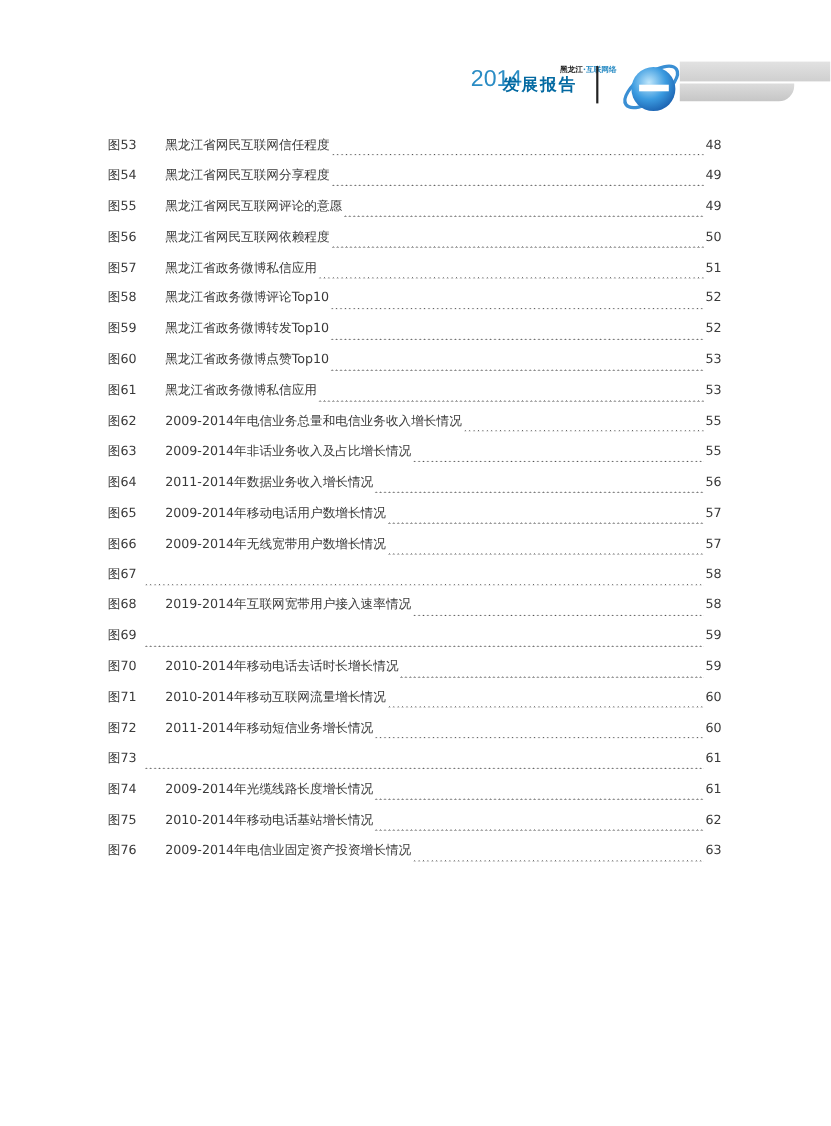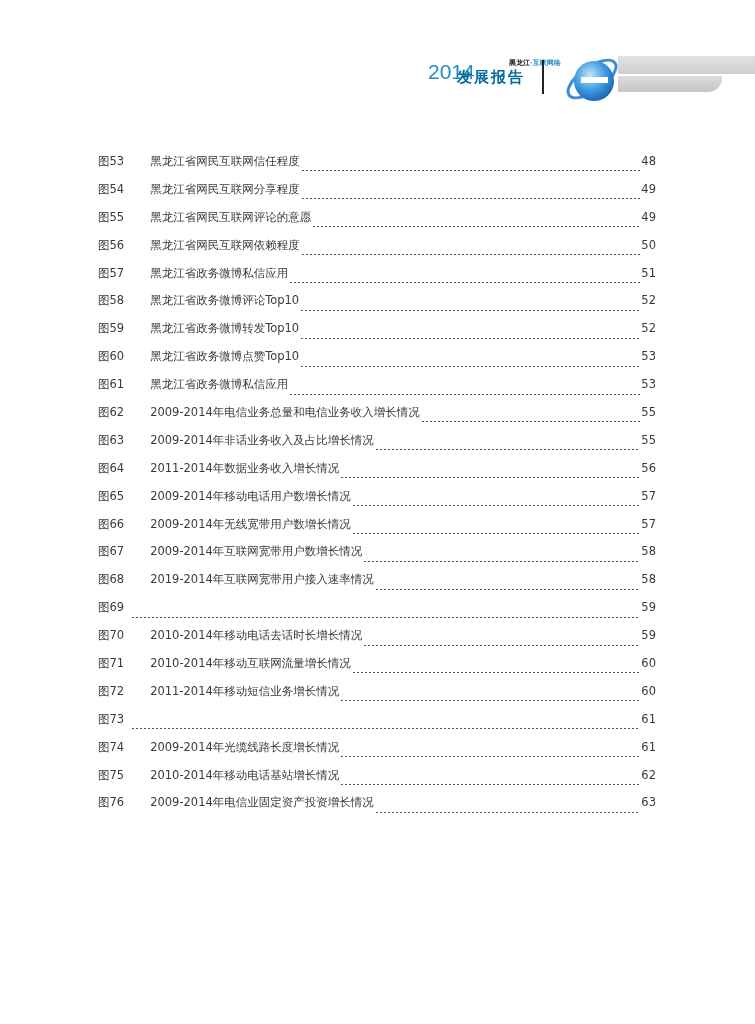"图53" .toc { top: 154px -> 124px }
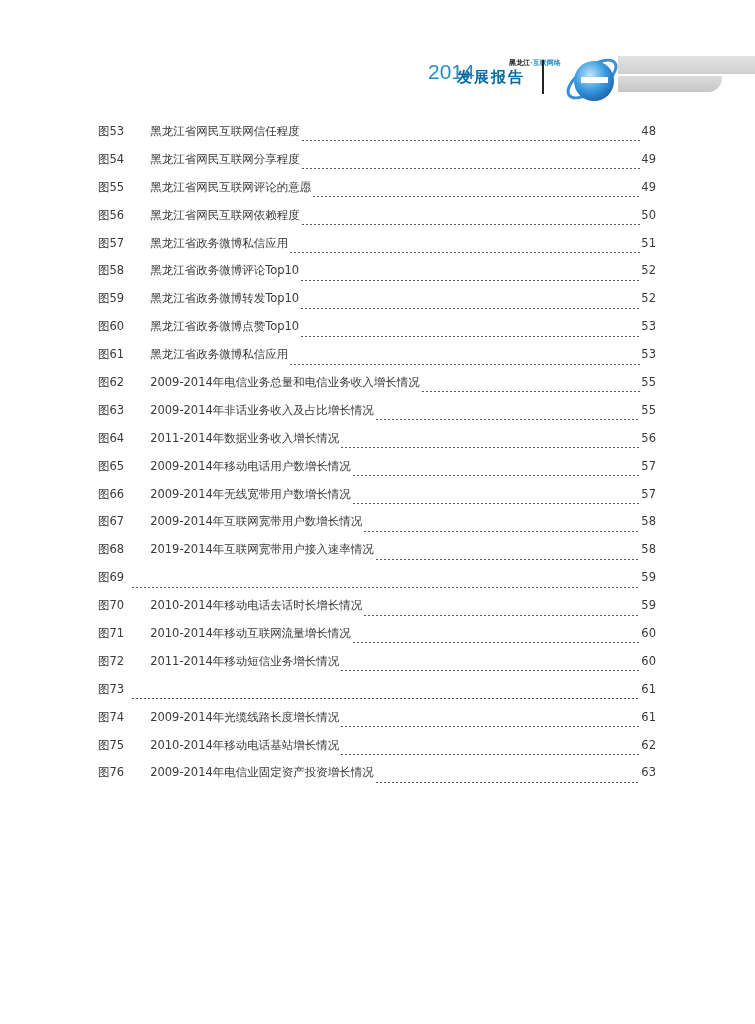"2009-2014年互联网宽带用户数增长情况" span.toc-title { html: <span>2009-2014年互联网宽带用户数增长情况</span> -> none }
